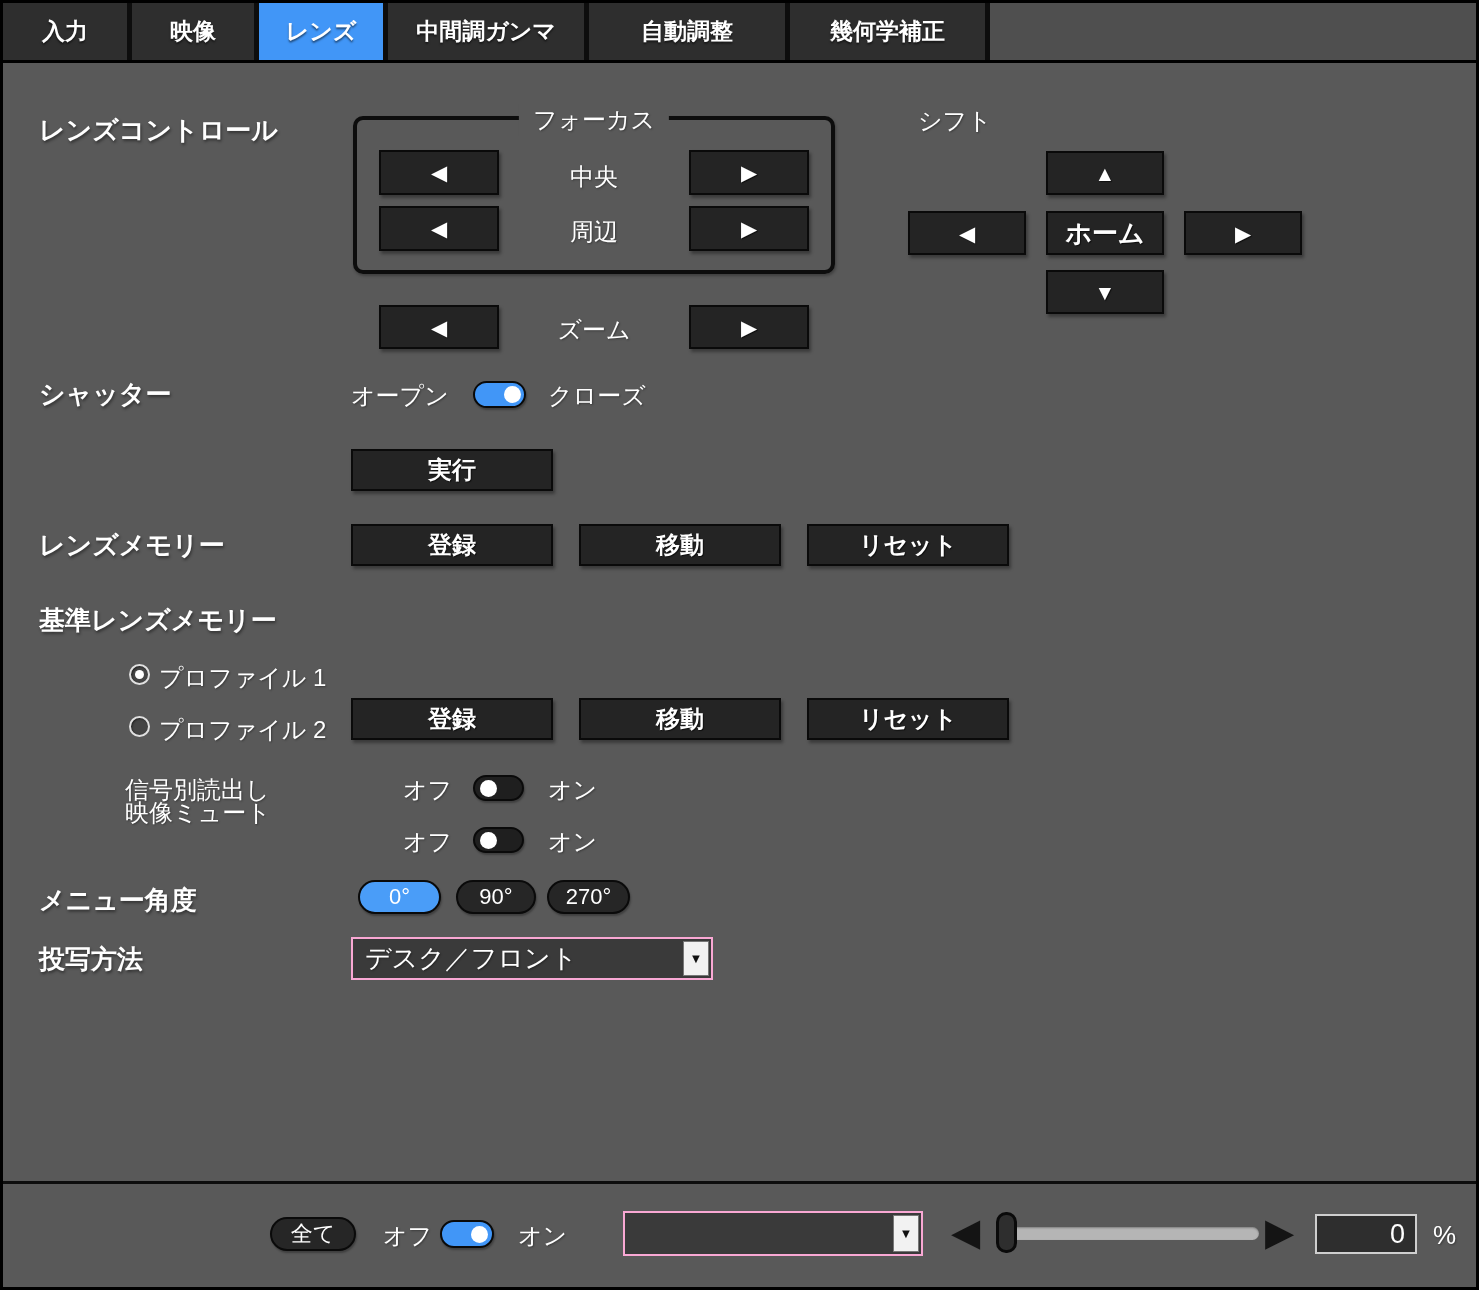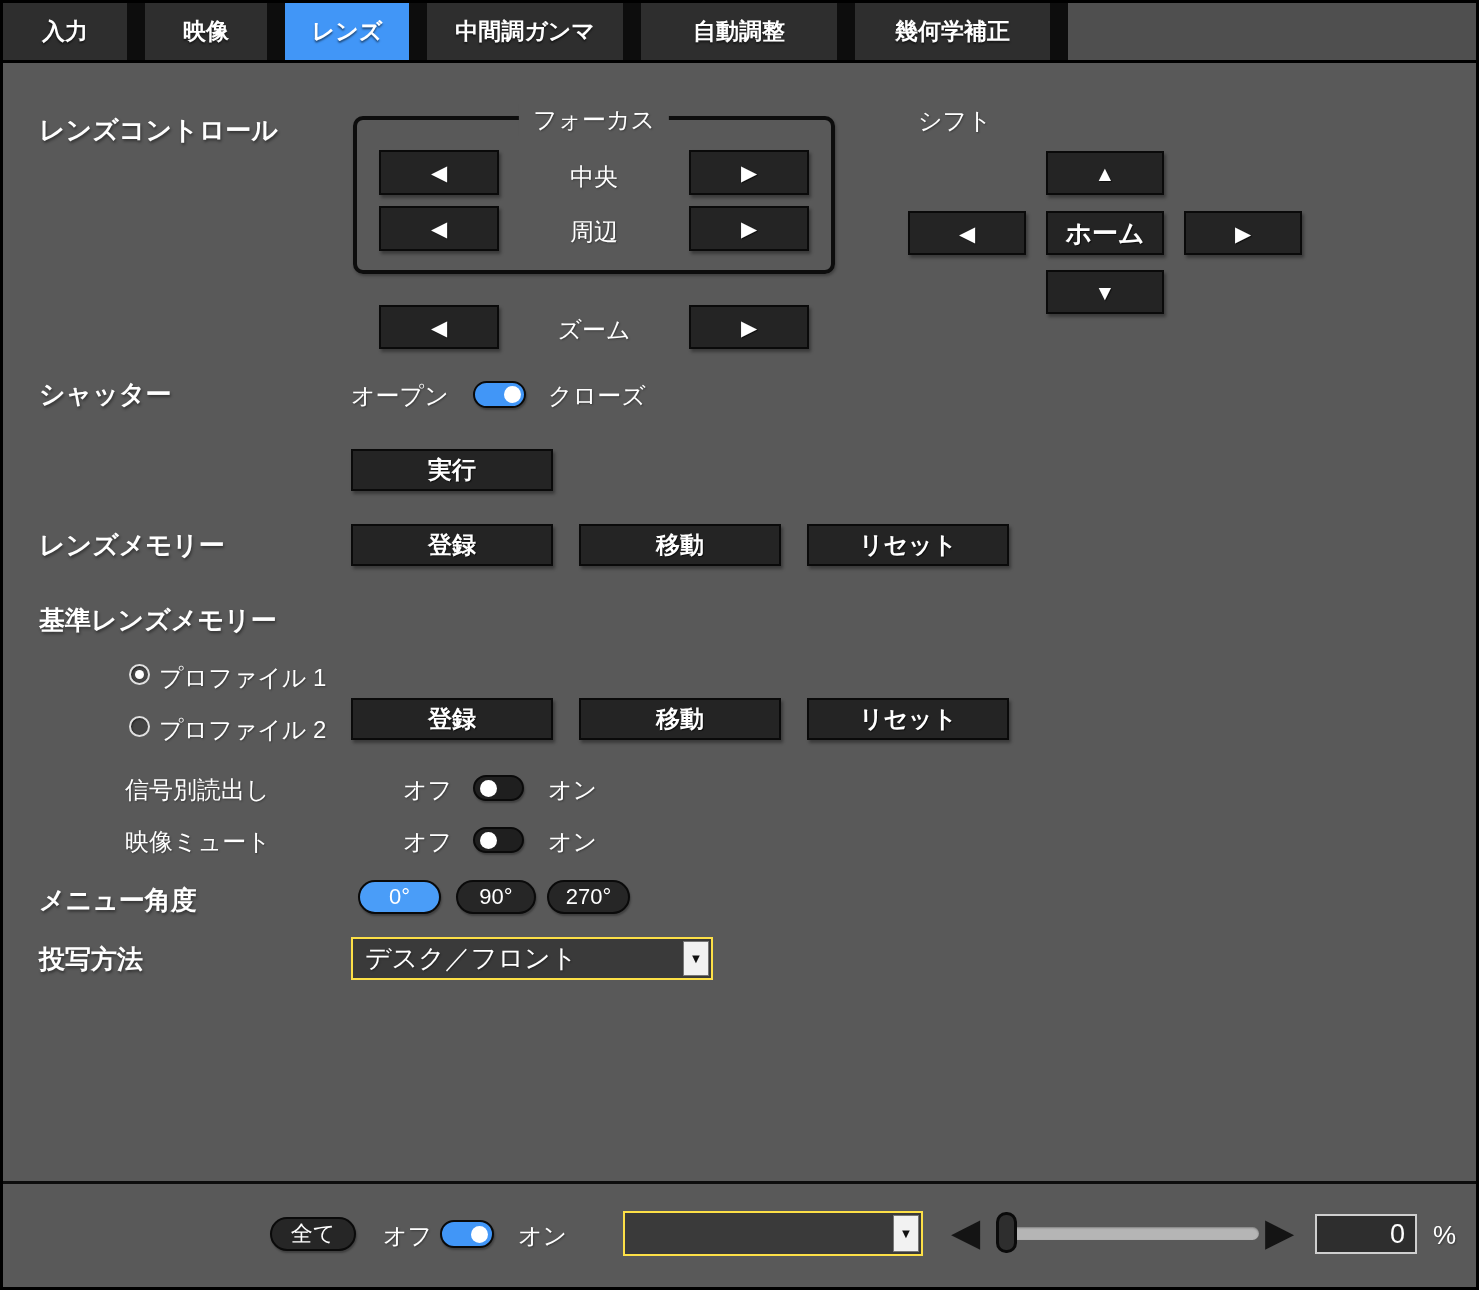"入力" .tabbar { column-gap: 18px -> 5px }
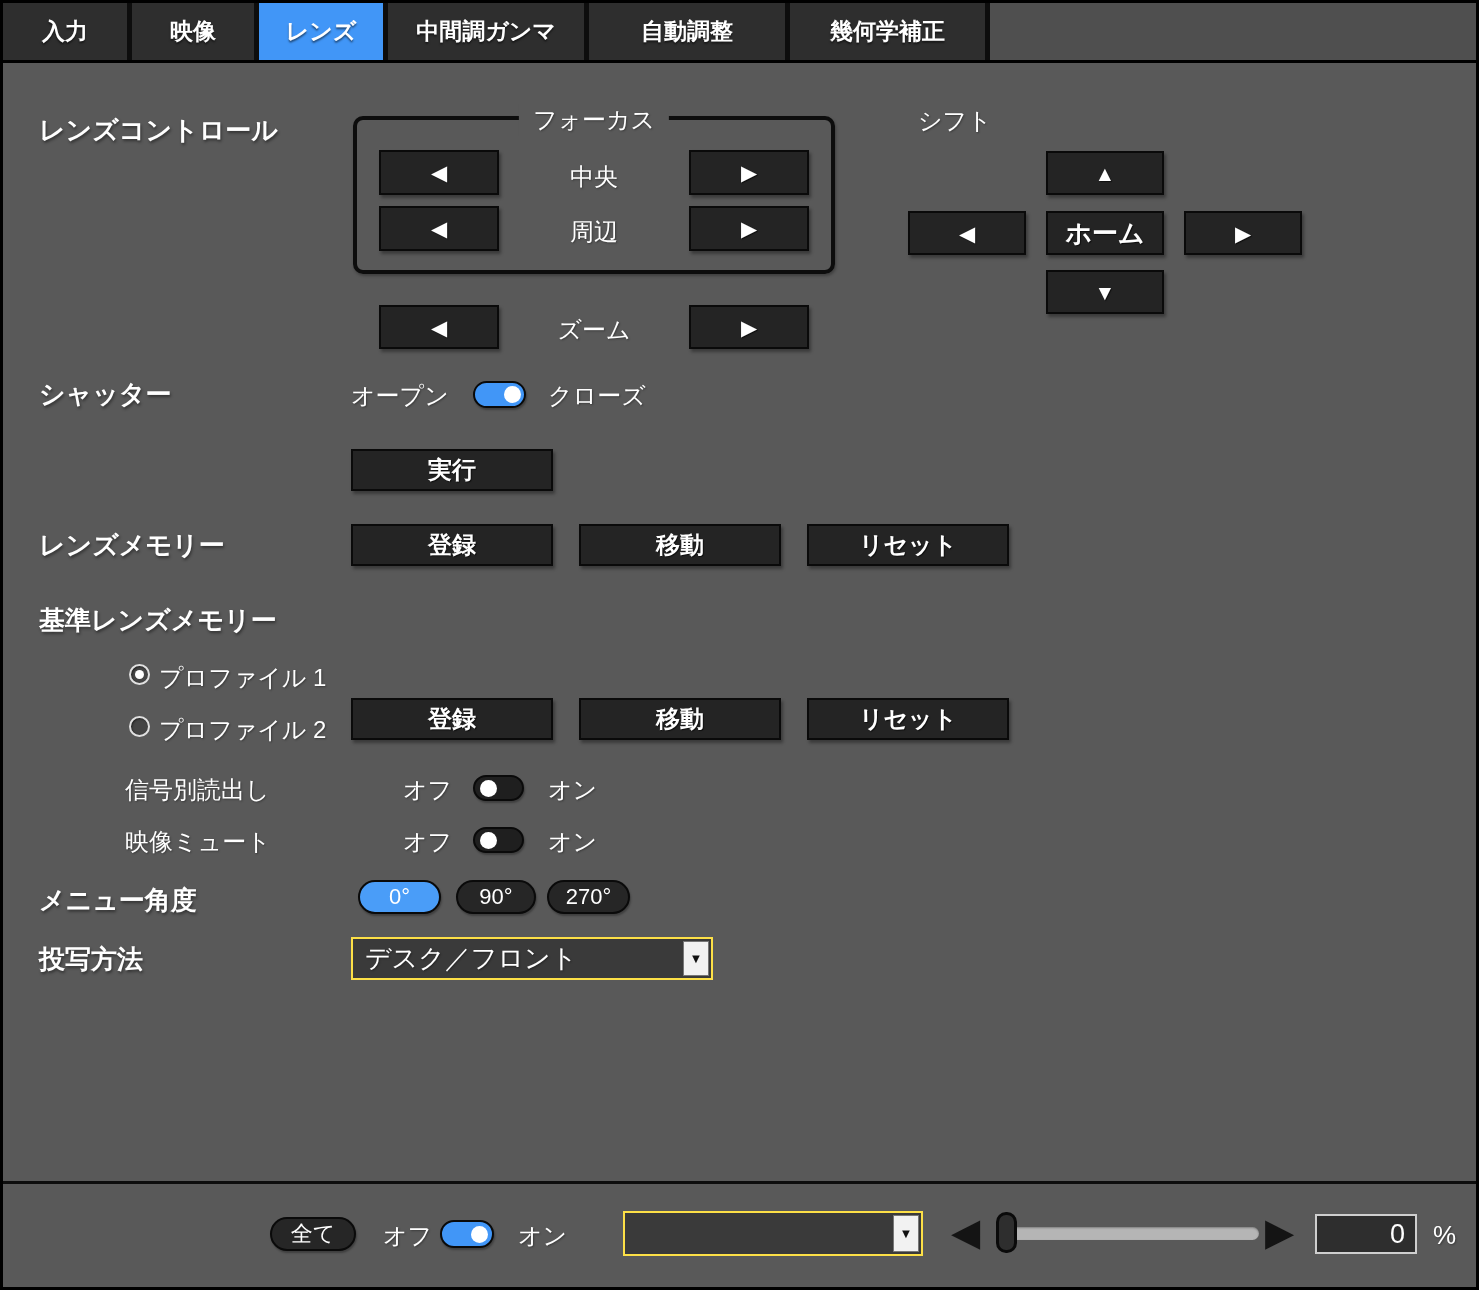"映像ミュート" div.abs { top: 823px -> 794px }
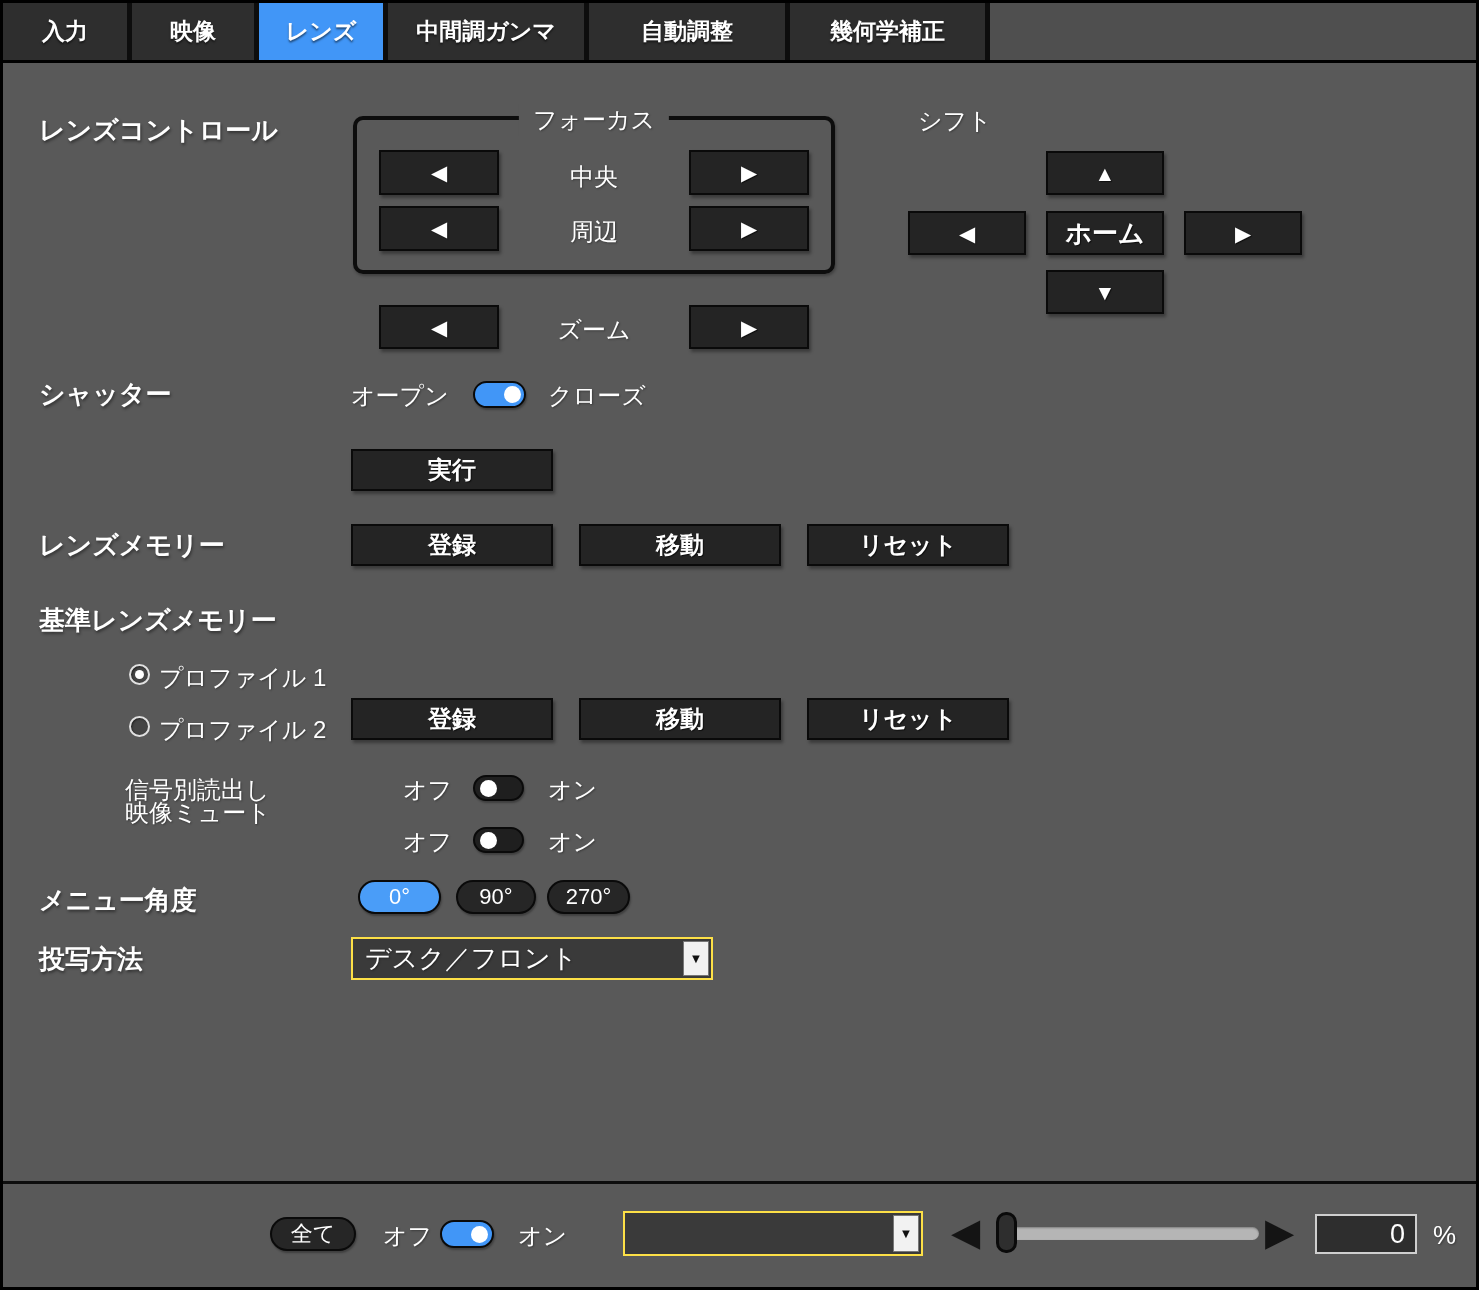"デスク／フロント" .dropdown { border: 2px solid #fde047 -> 2px solid #f9a8d4 }
